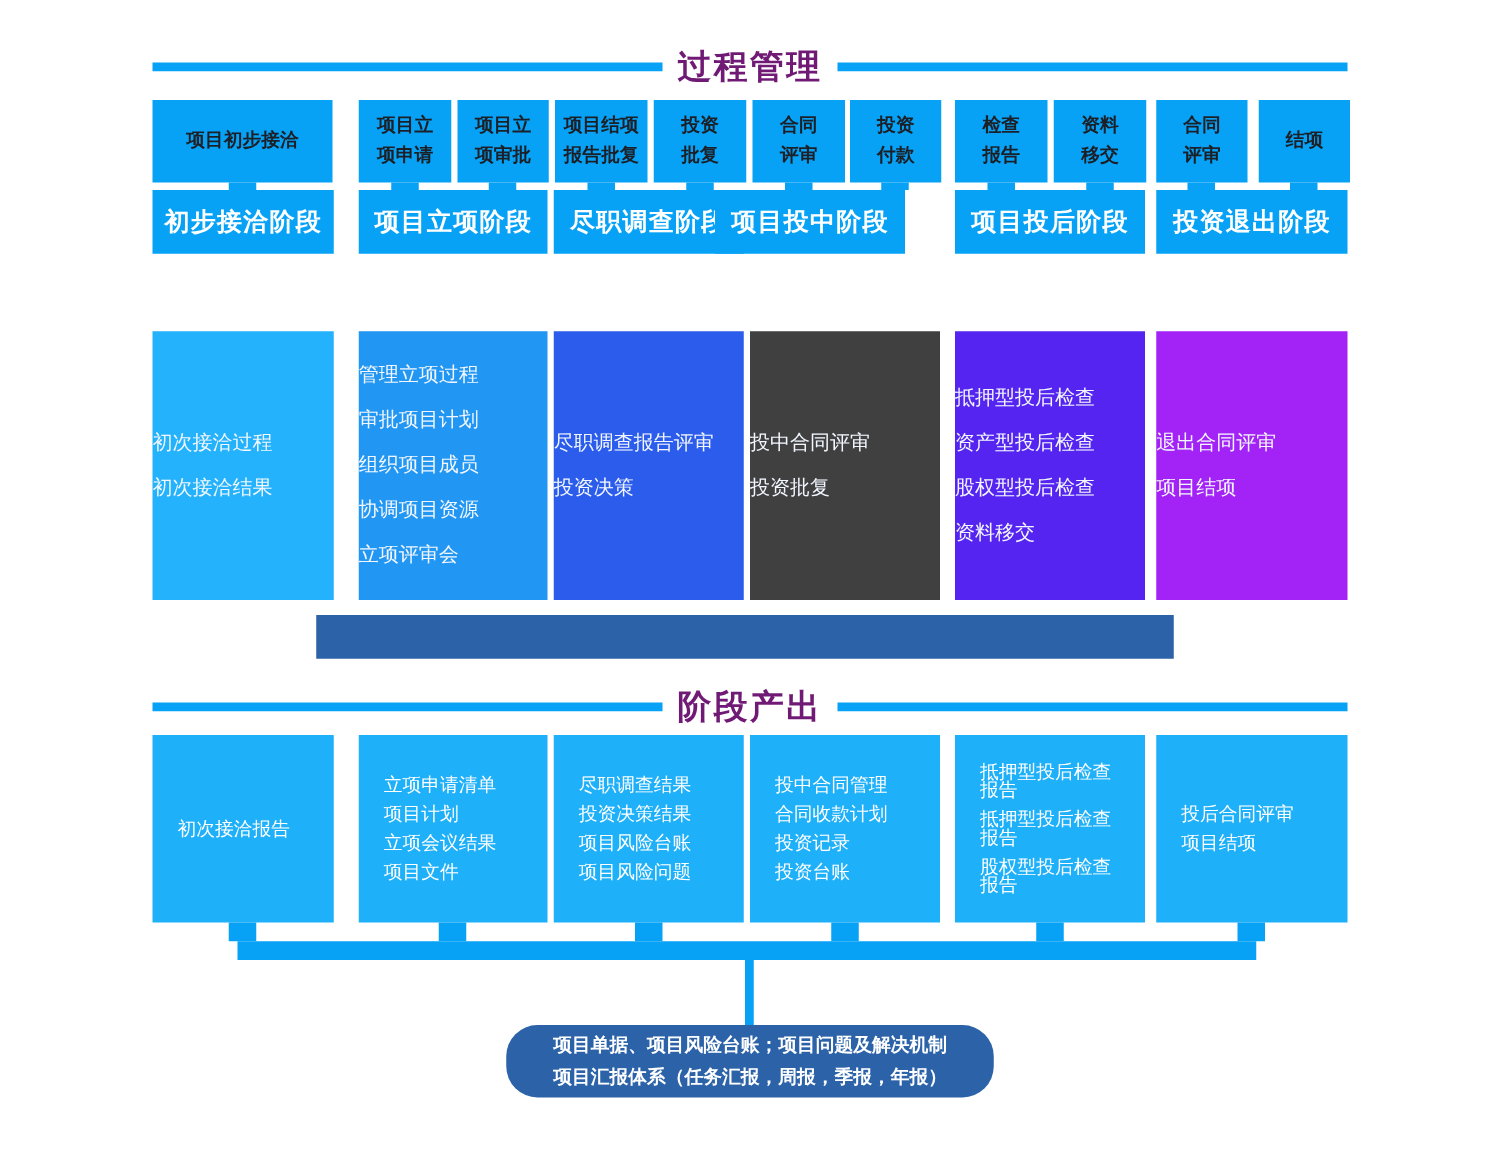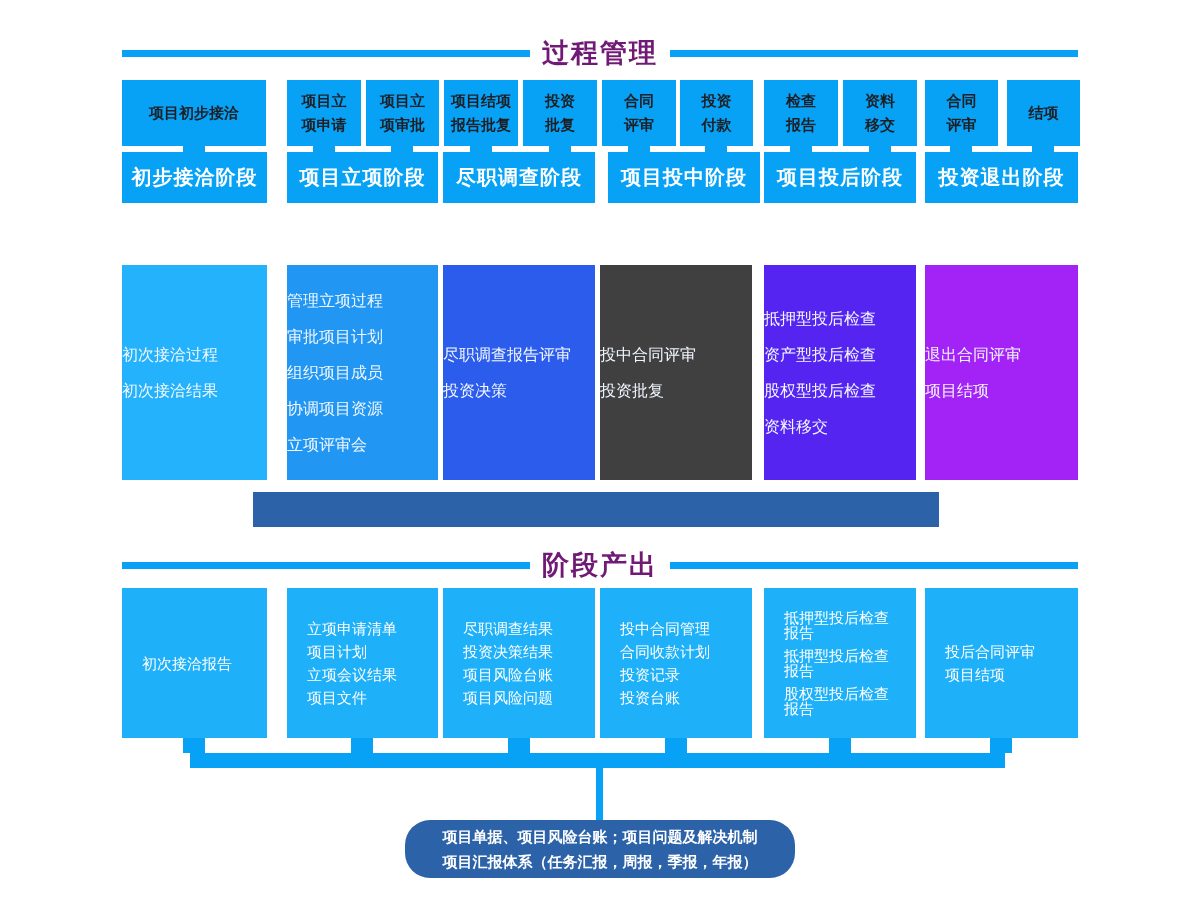"项目投中阶段" div.stage { left: 608px -> 572px }
